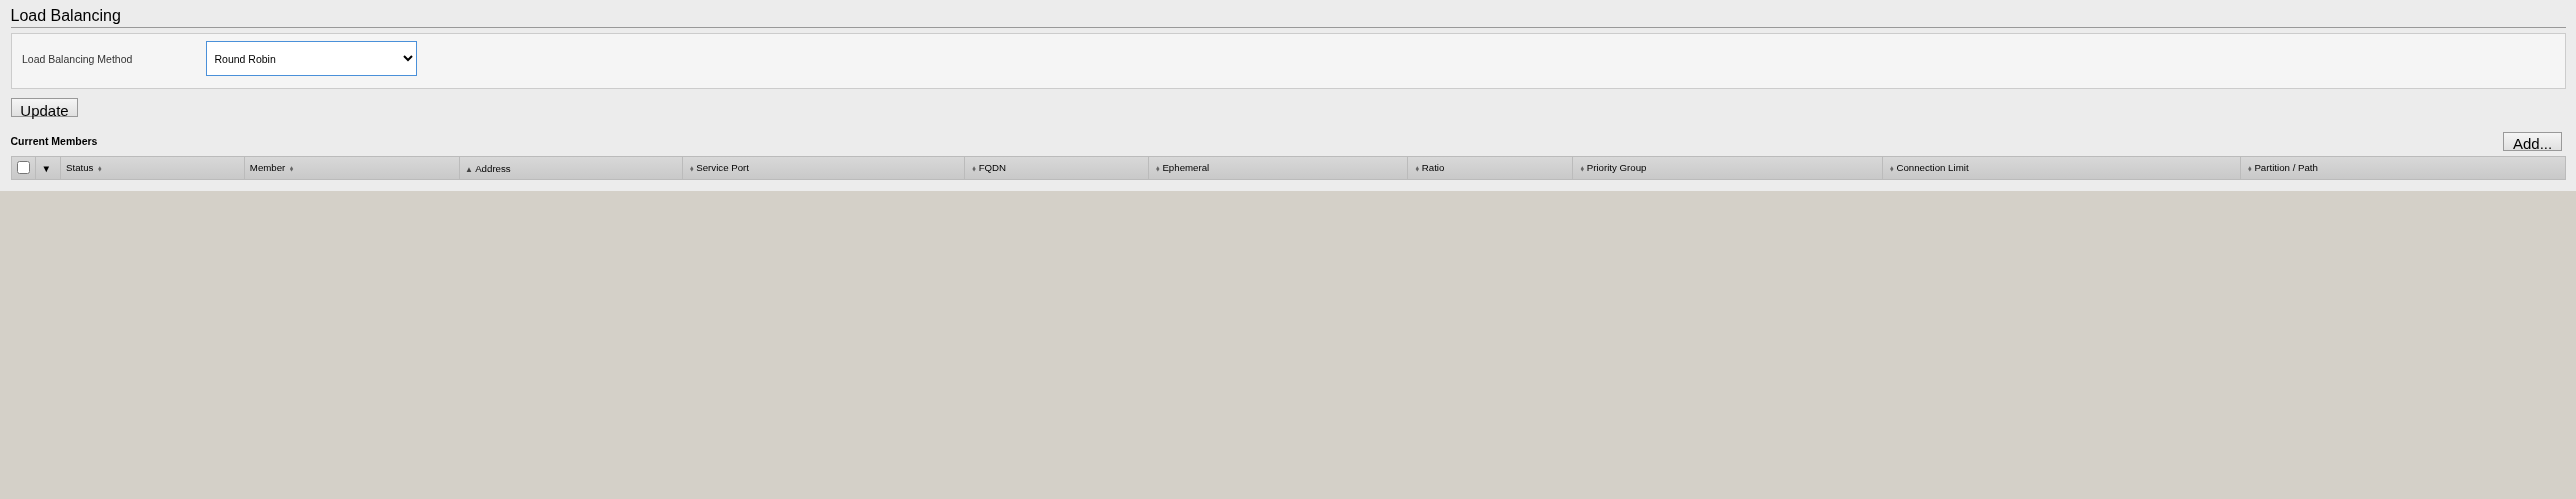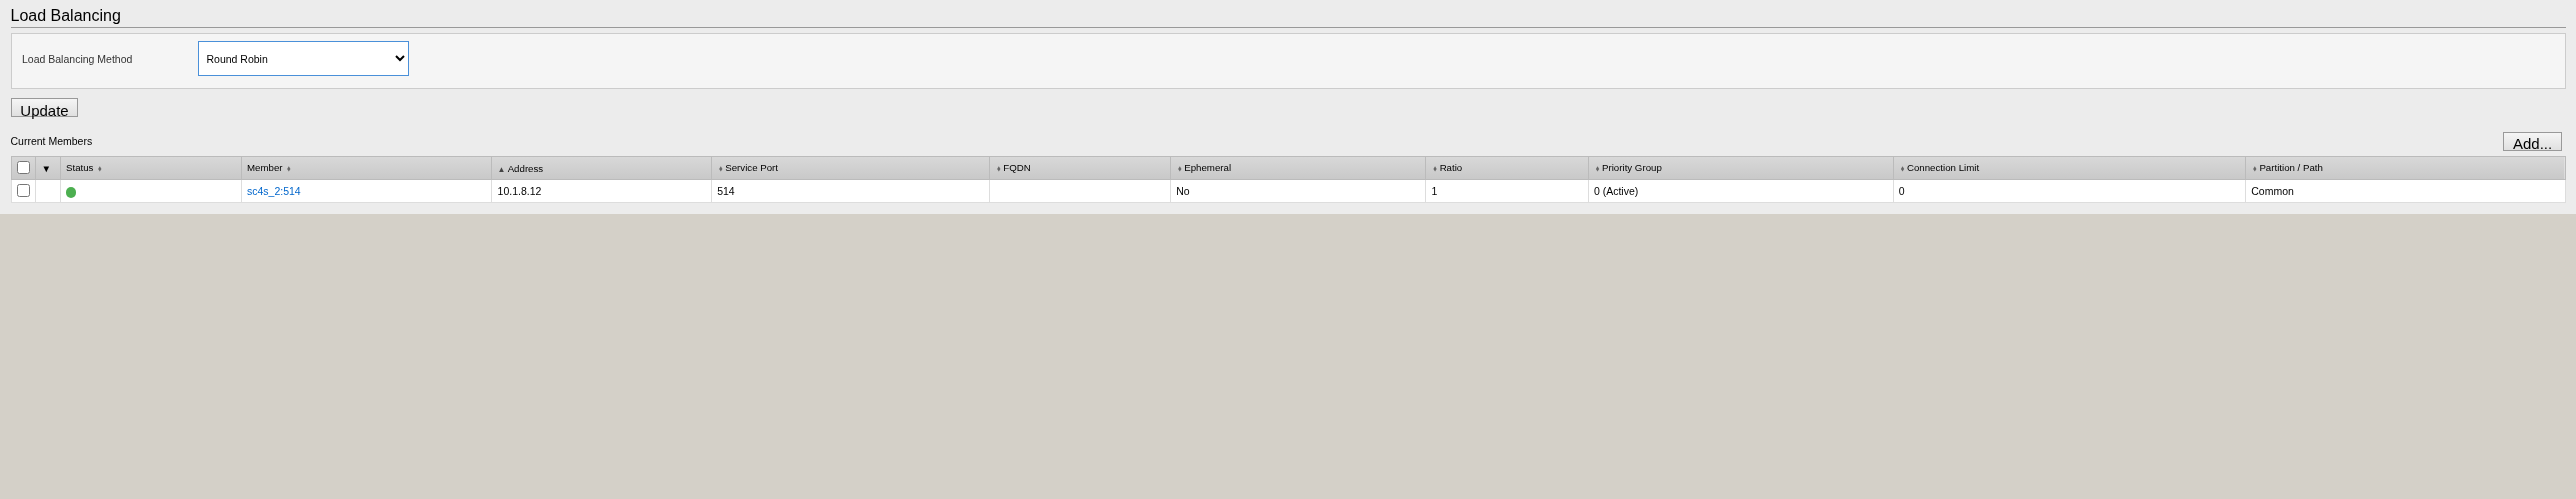"Load Balancing Method" .form-row { gap: none -> 8px }
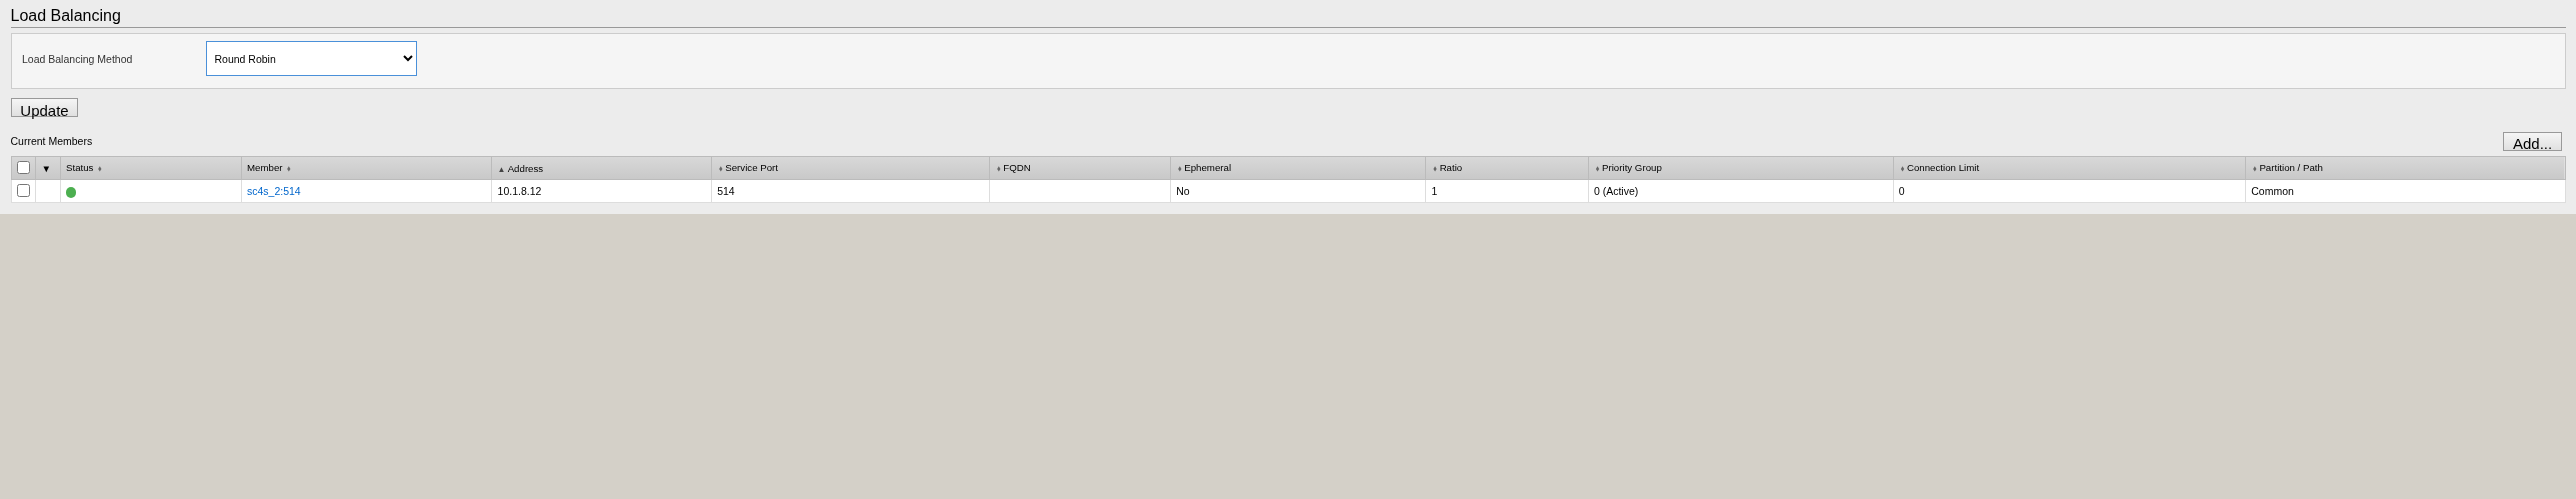"Current Members" .members-title { font-weight: normal -> bold }
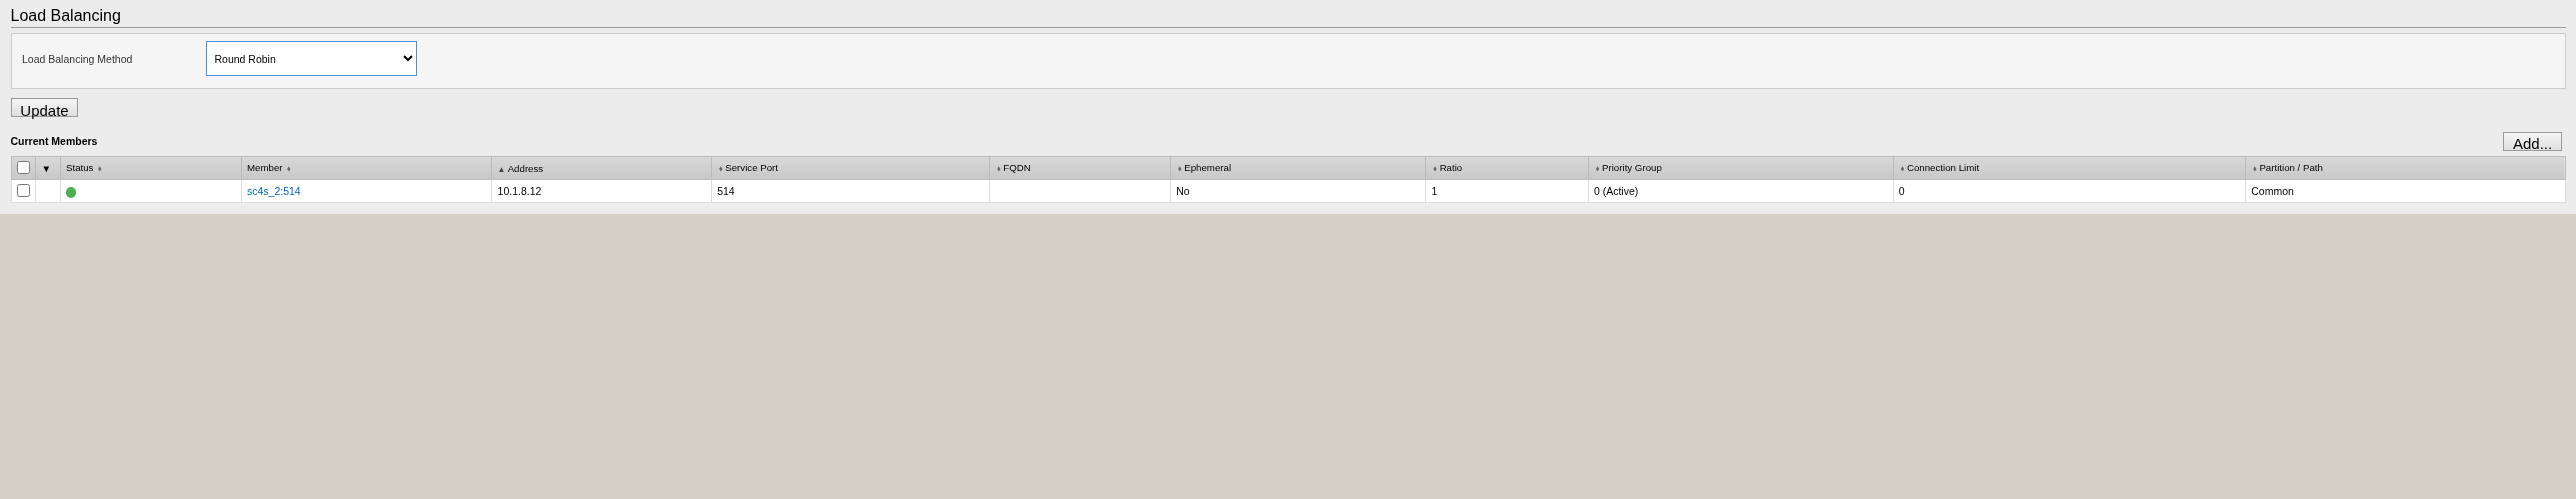"sc4s_2:514" tr { html: <tr> <td> <input> </td> <td></td> <td> <span></span> </td> <td> <a>sc4s_2:514</a> </td> <td>10.1.8.12</td> <td>514</td> <td></td> <td>No</td> <td>1</td> <td>0 (Active)</td> <td>0</td> <td>Common</td> </tr> -> none }
